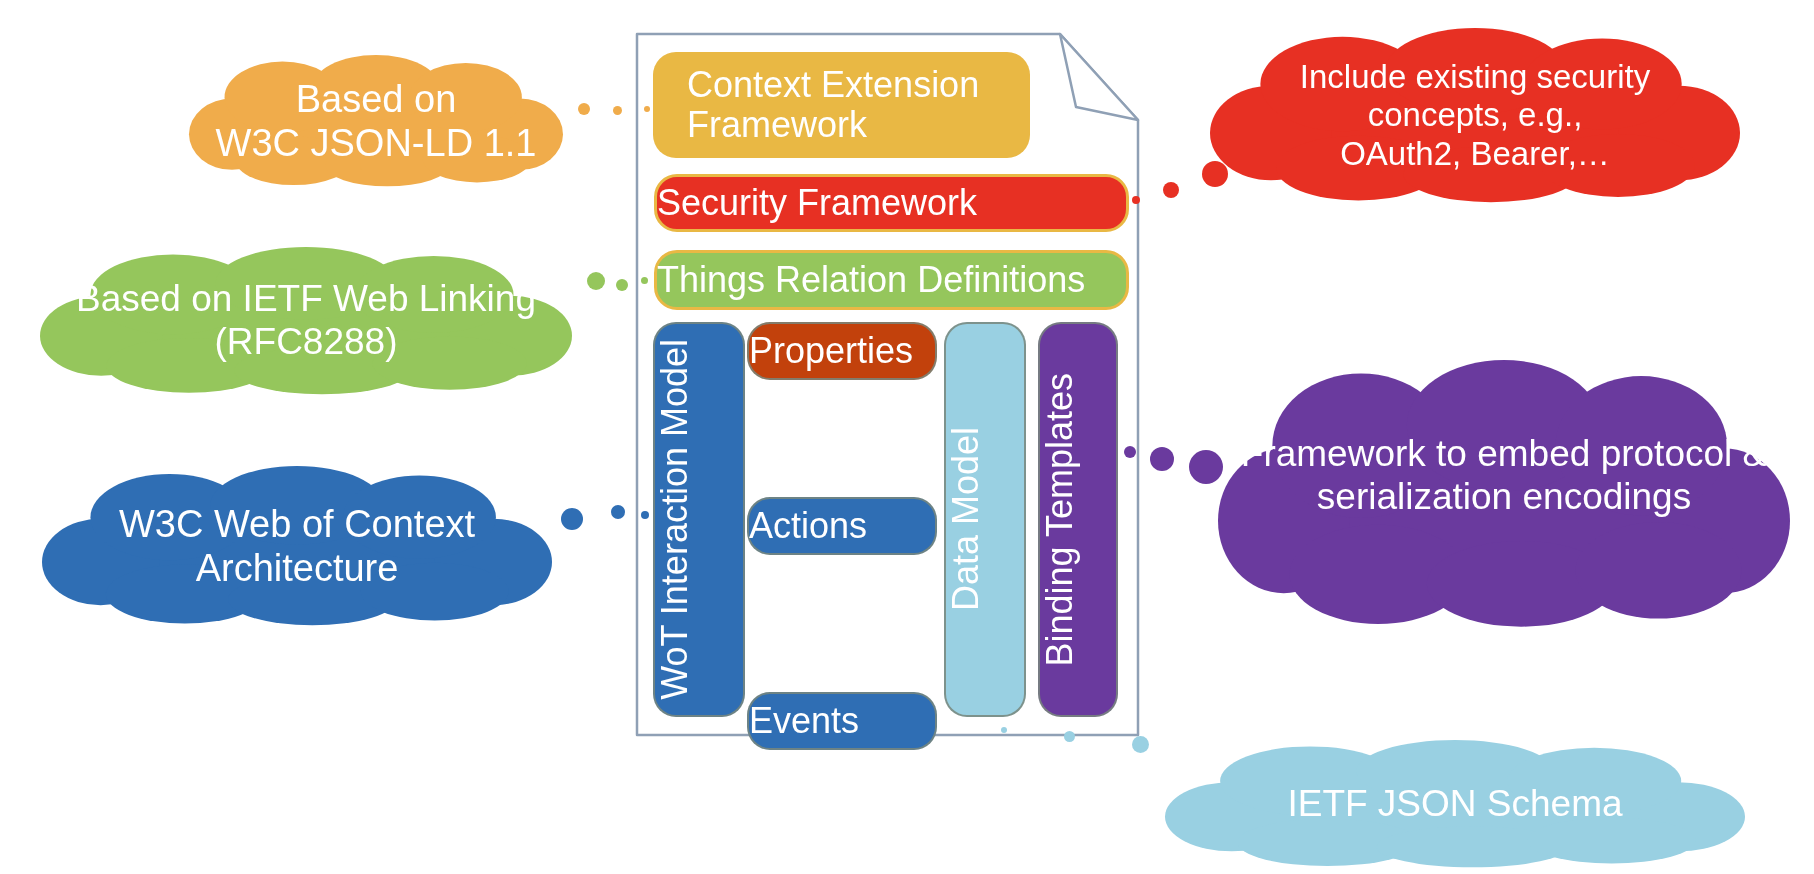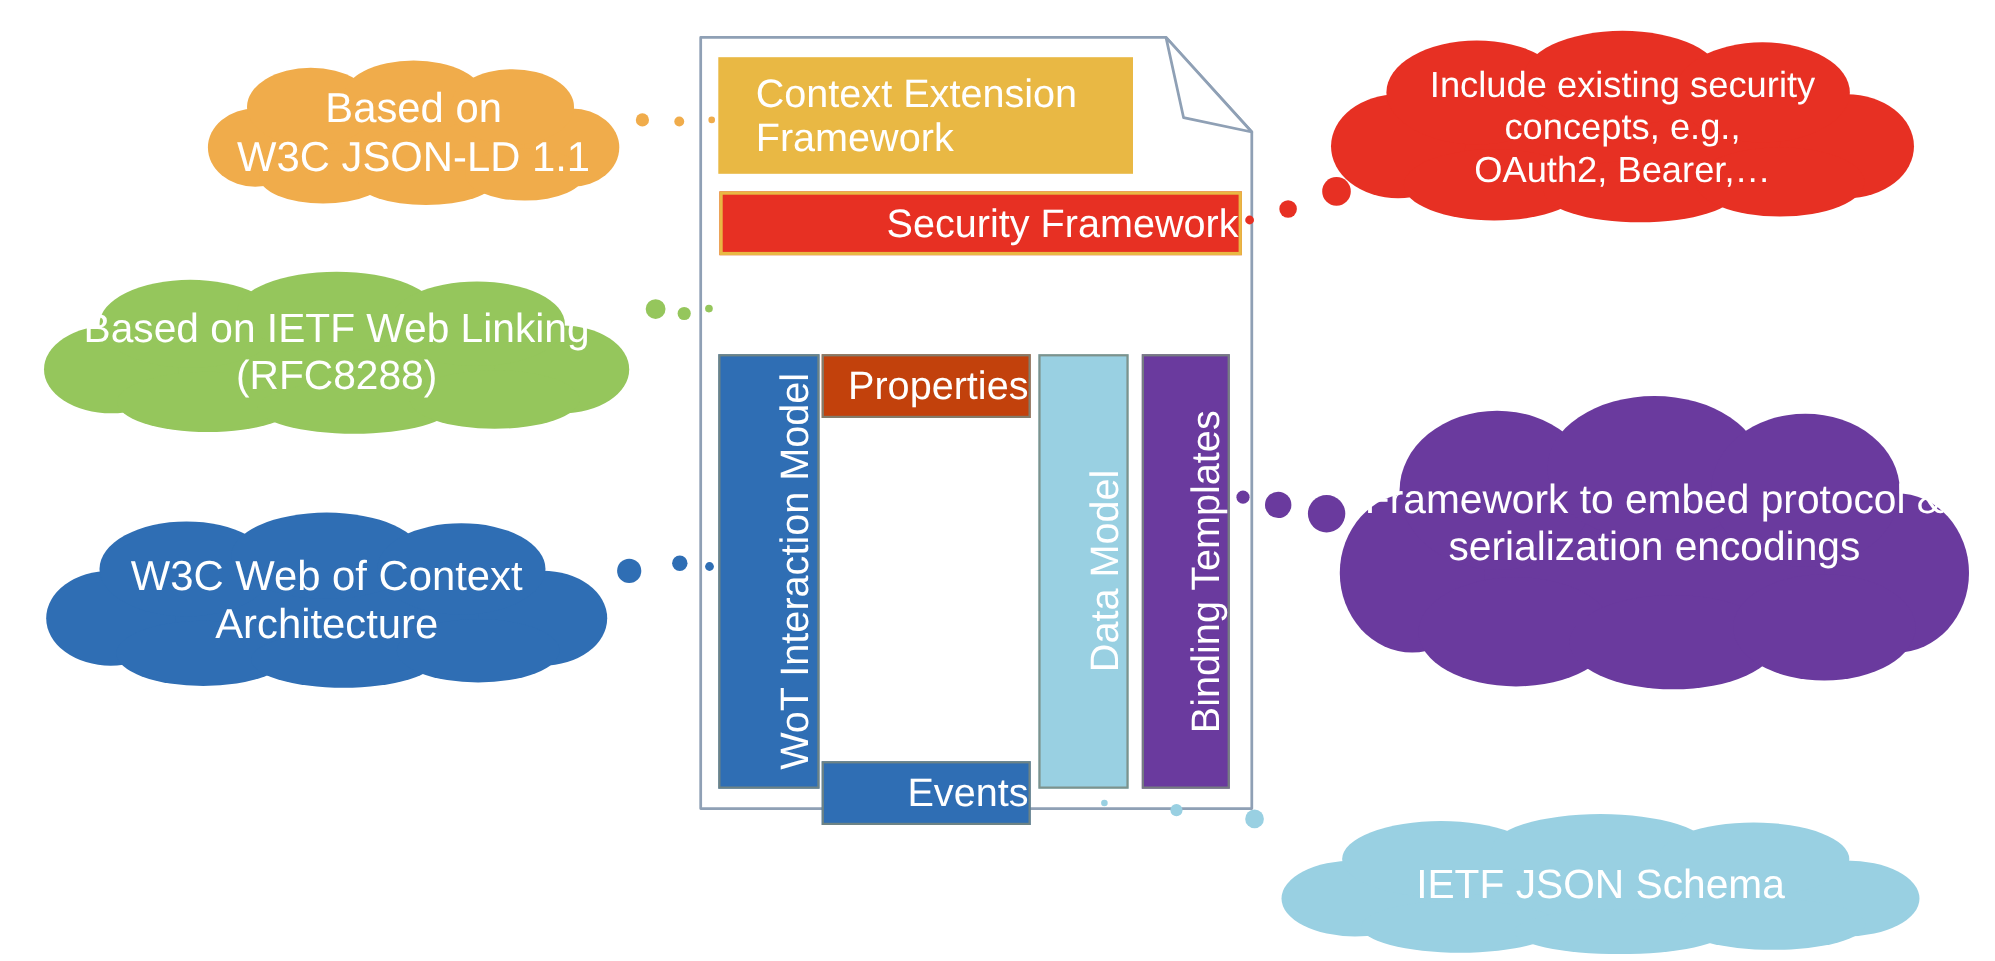"Context Extension" .fs36 { border-radius: none -> 23px }
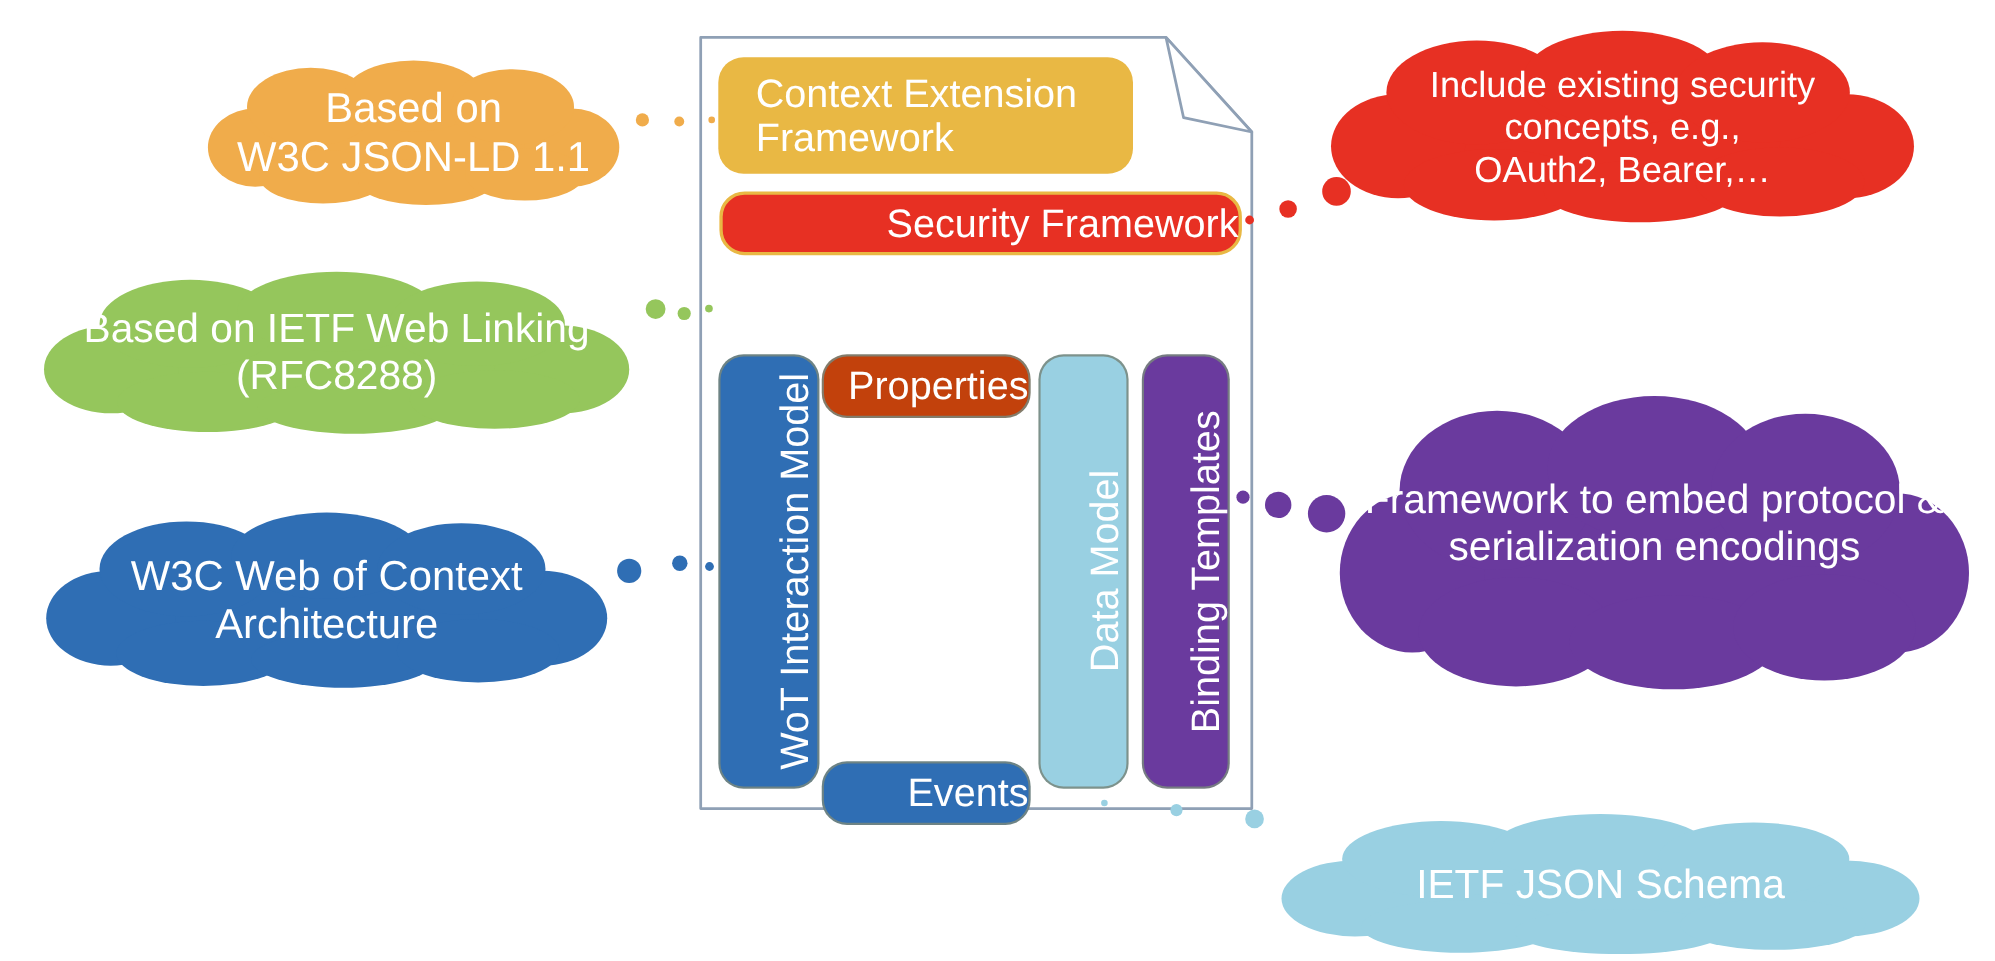"Security Framework" .box { justify-content: flex-end -> flex-start }
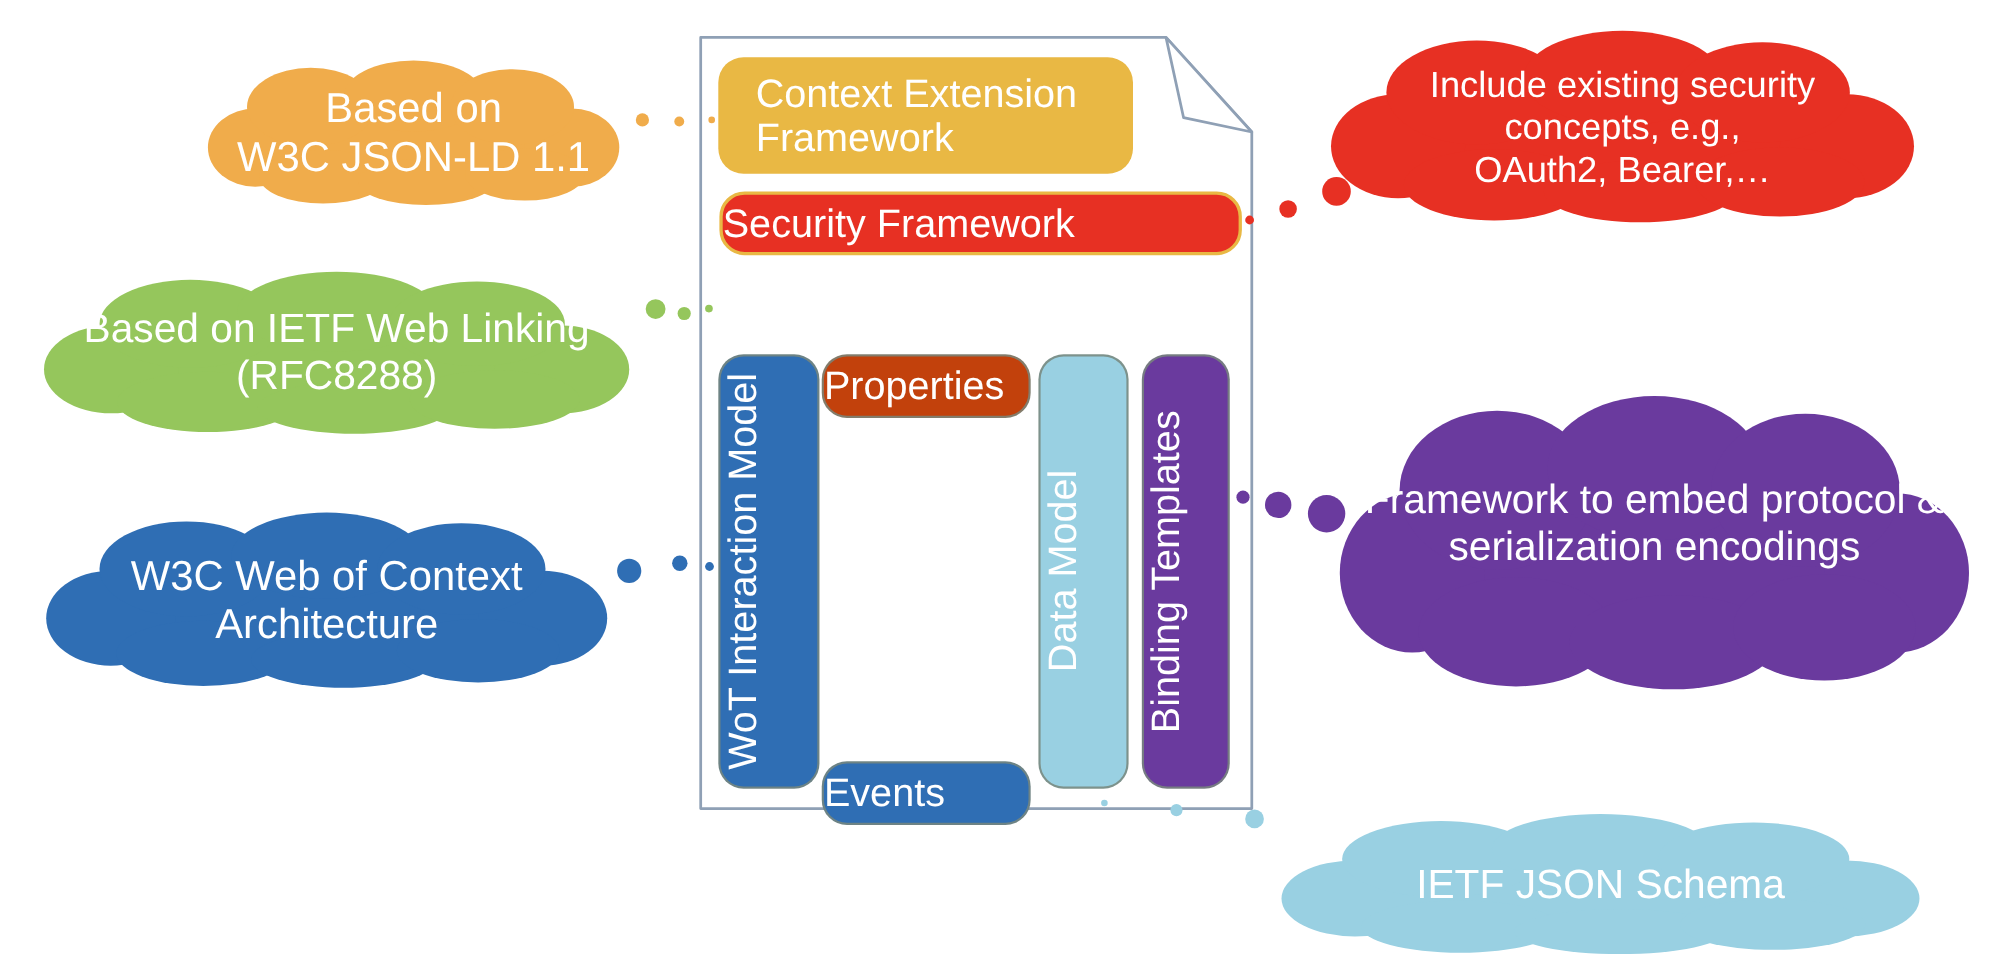"Things Relation Definitions" div.box { html: none -> <div> <span>Things Relation Definitions</span> </div> }
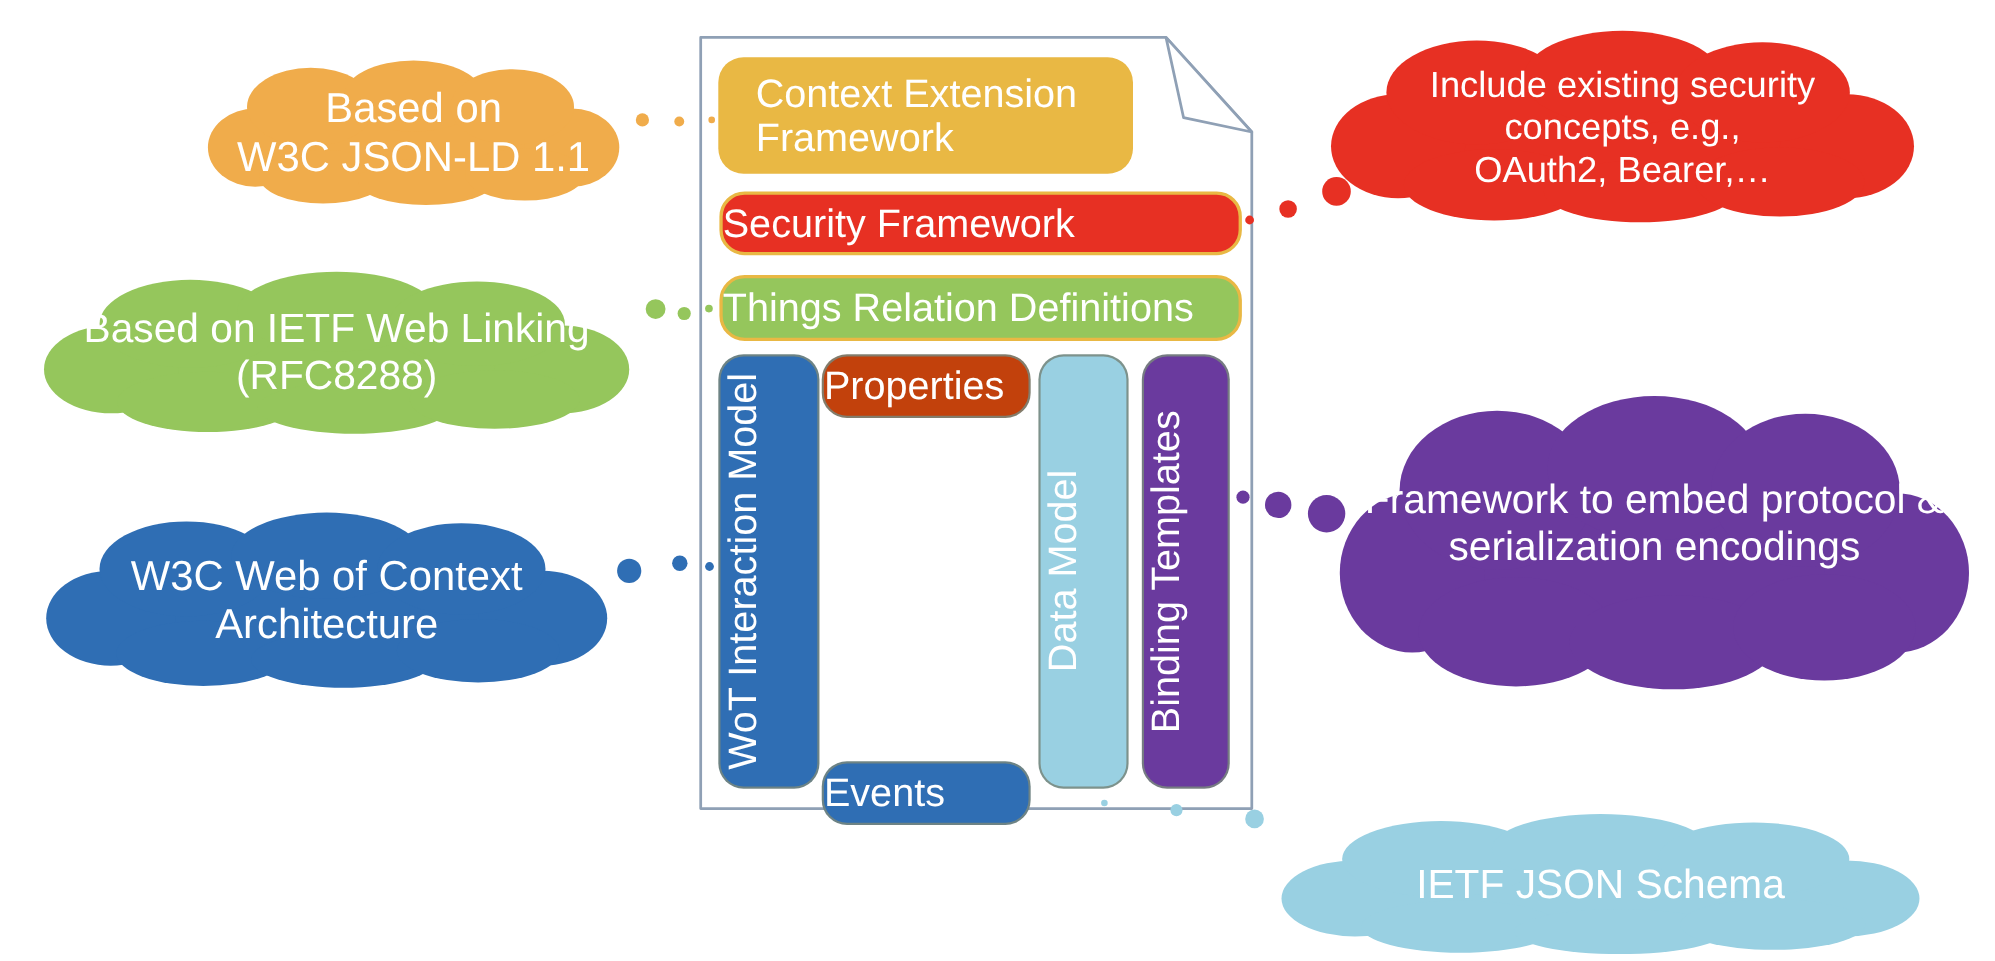"Actions" div.box { html: none -> <div> <span>Actions</span> </div> }
